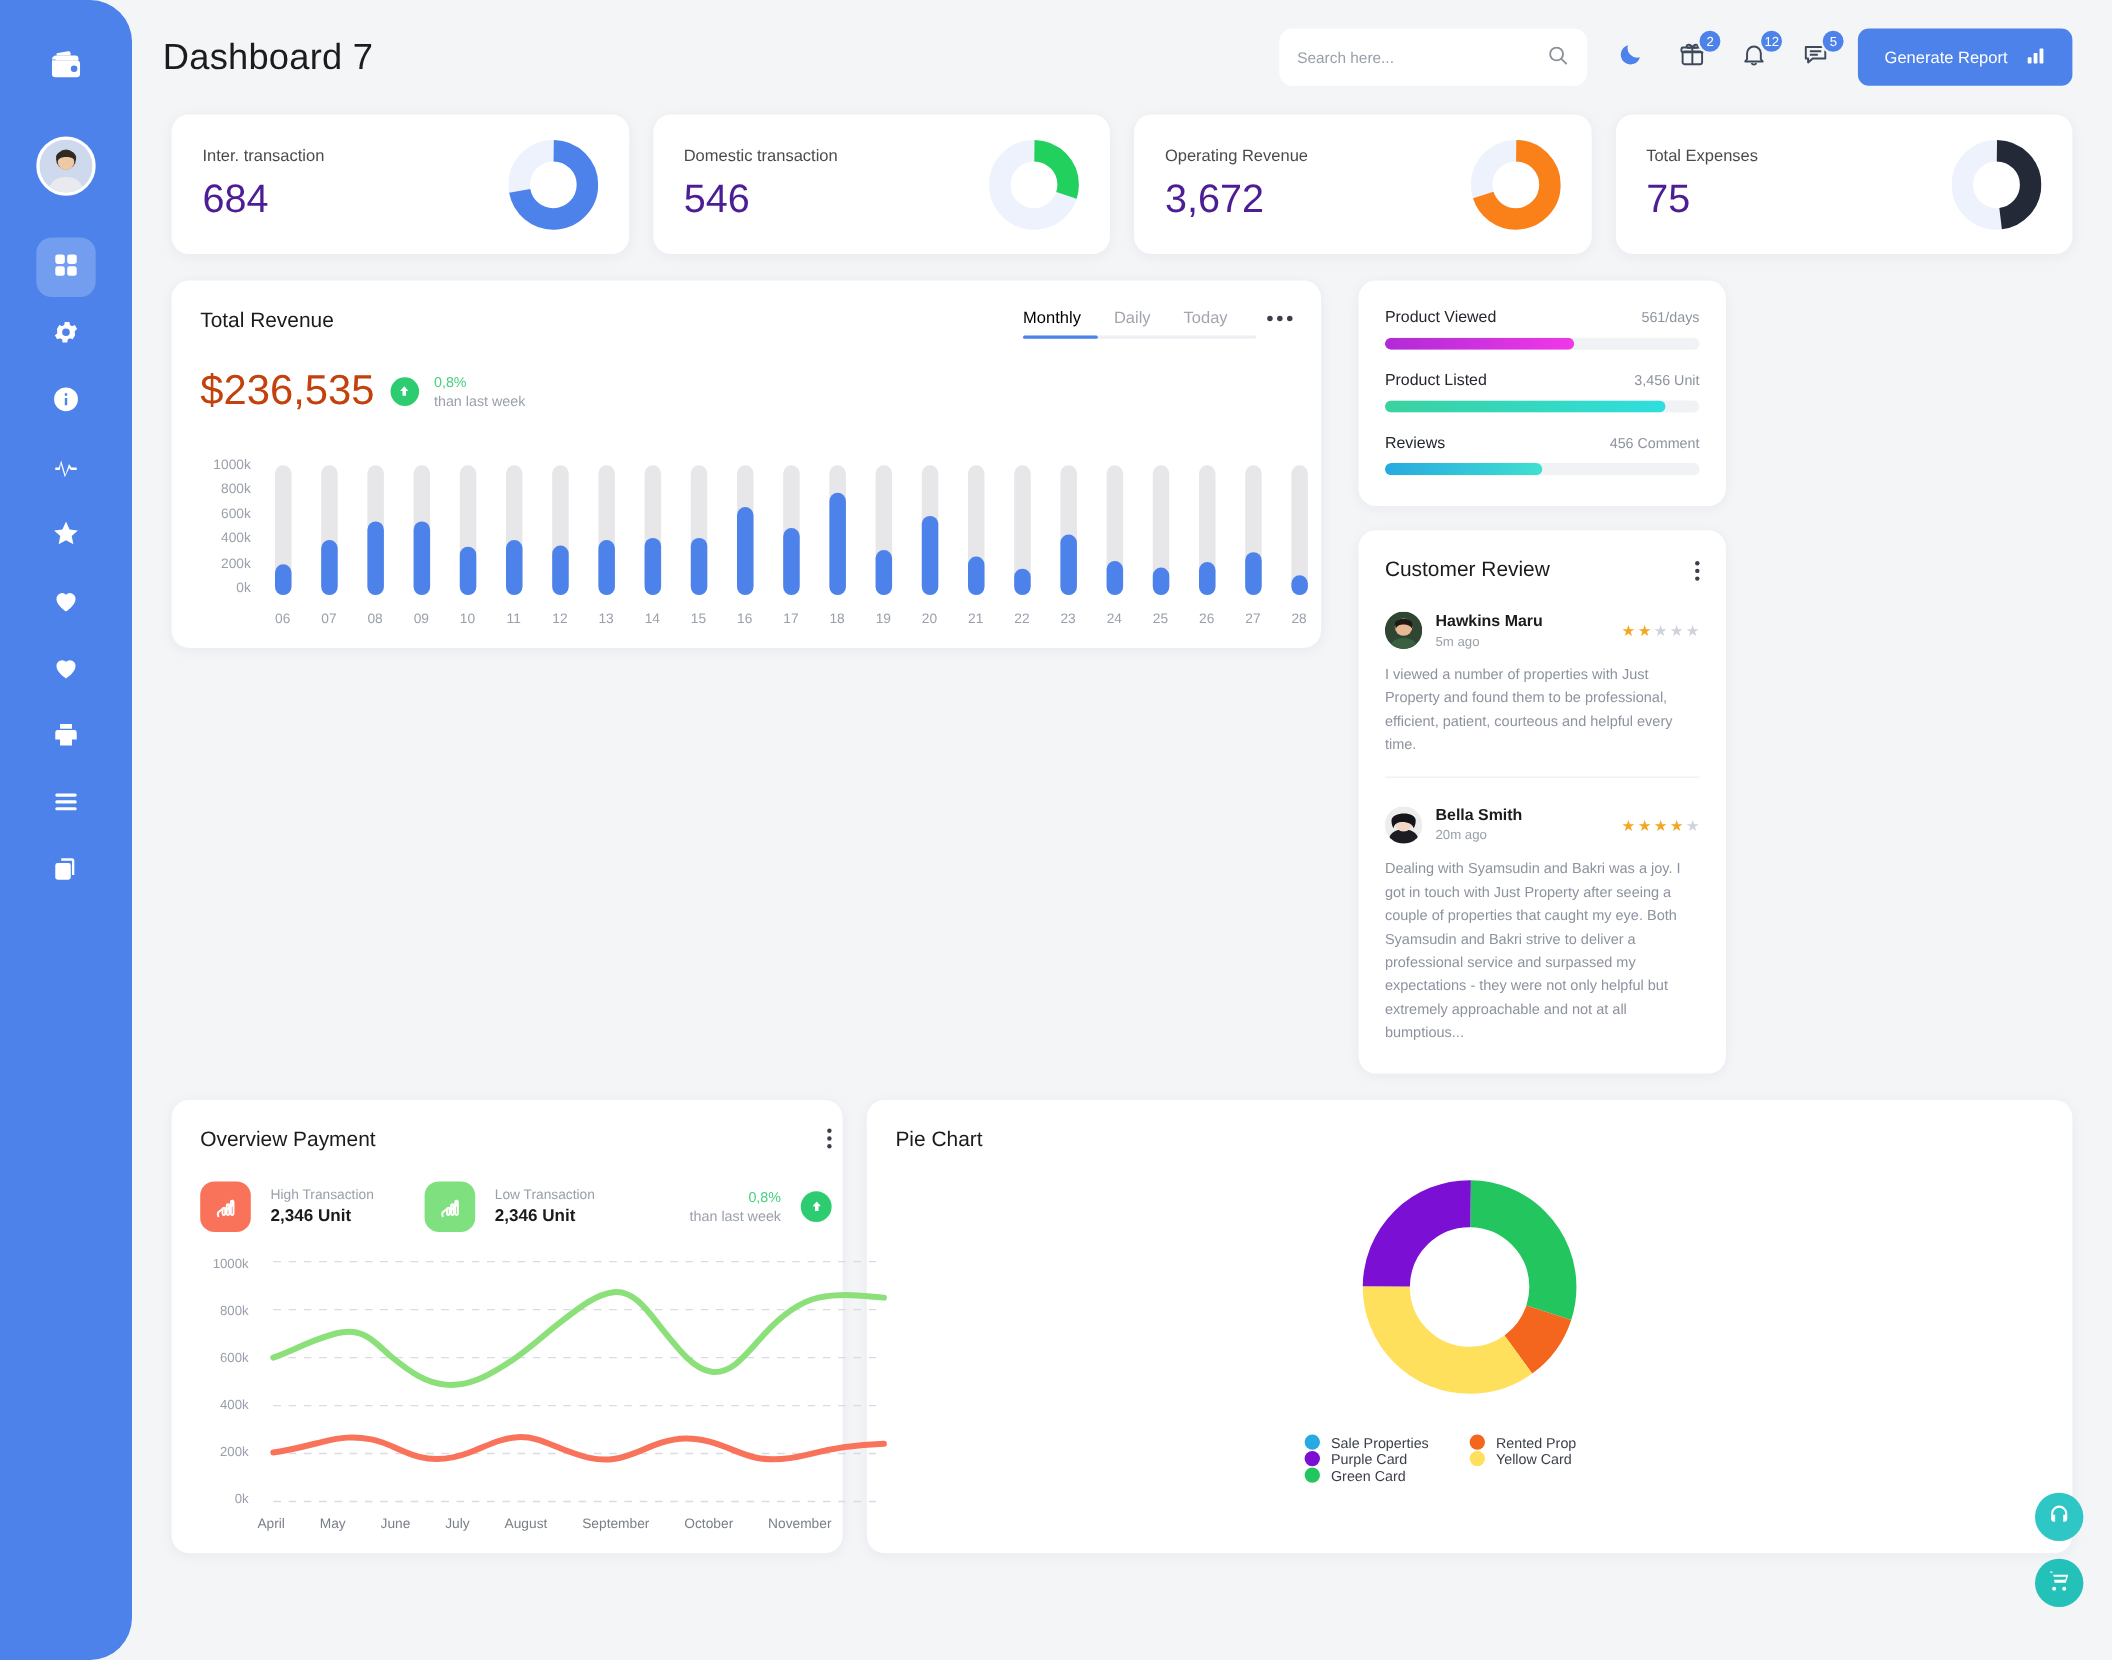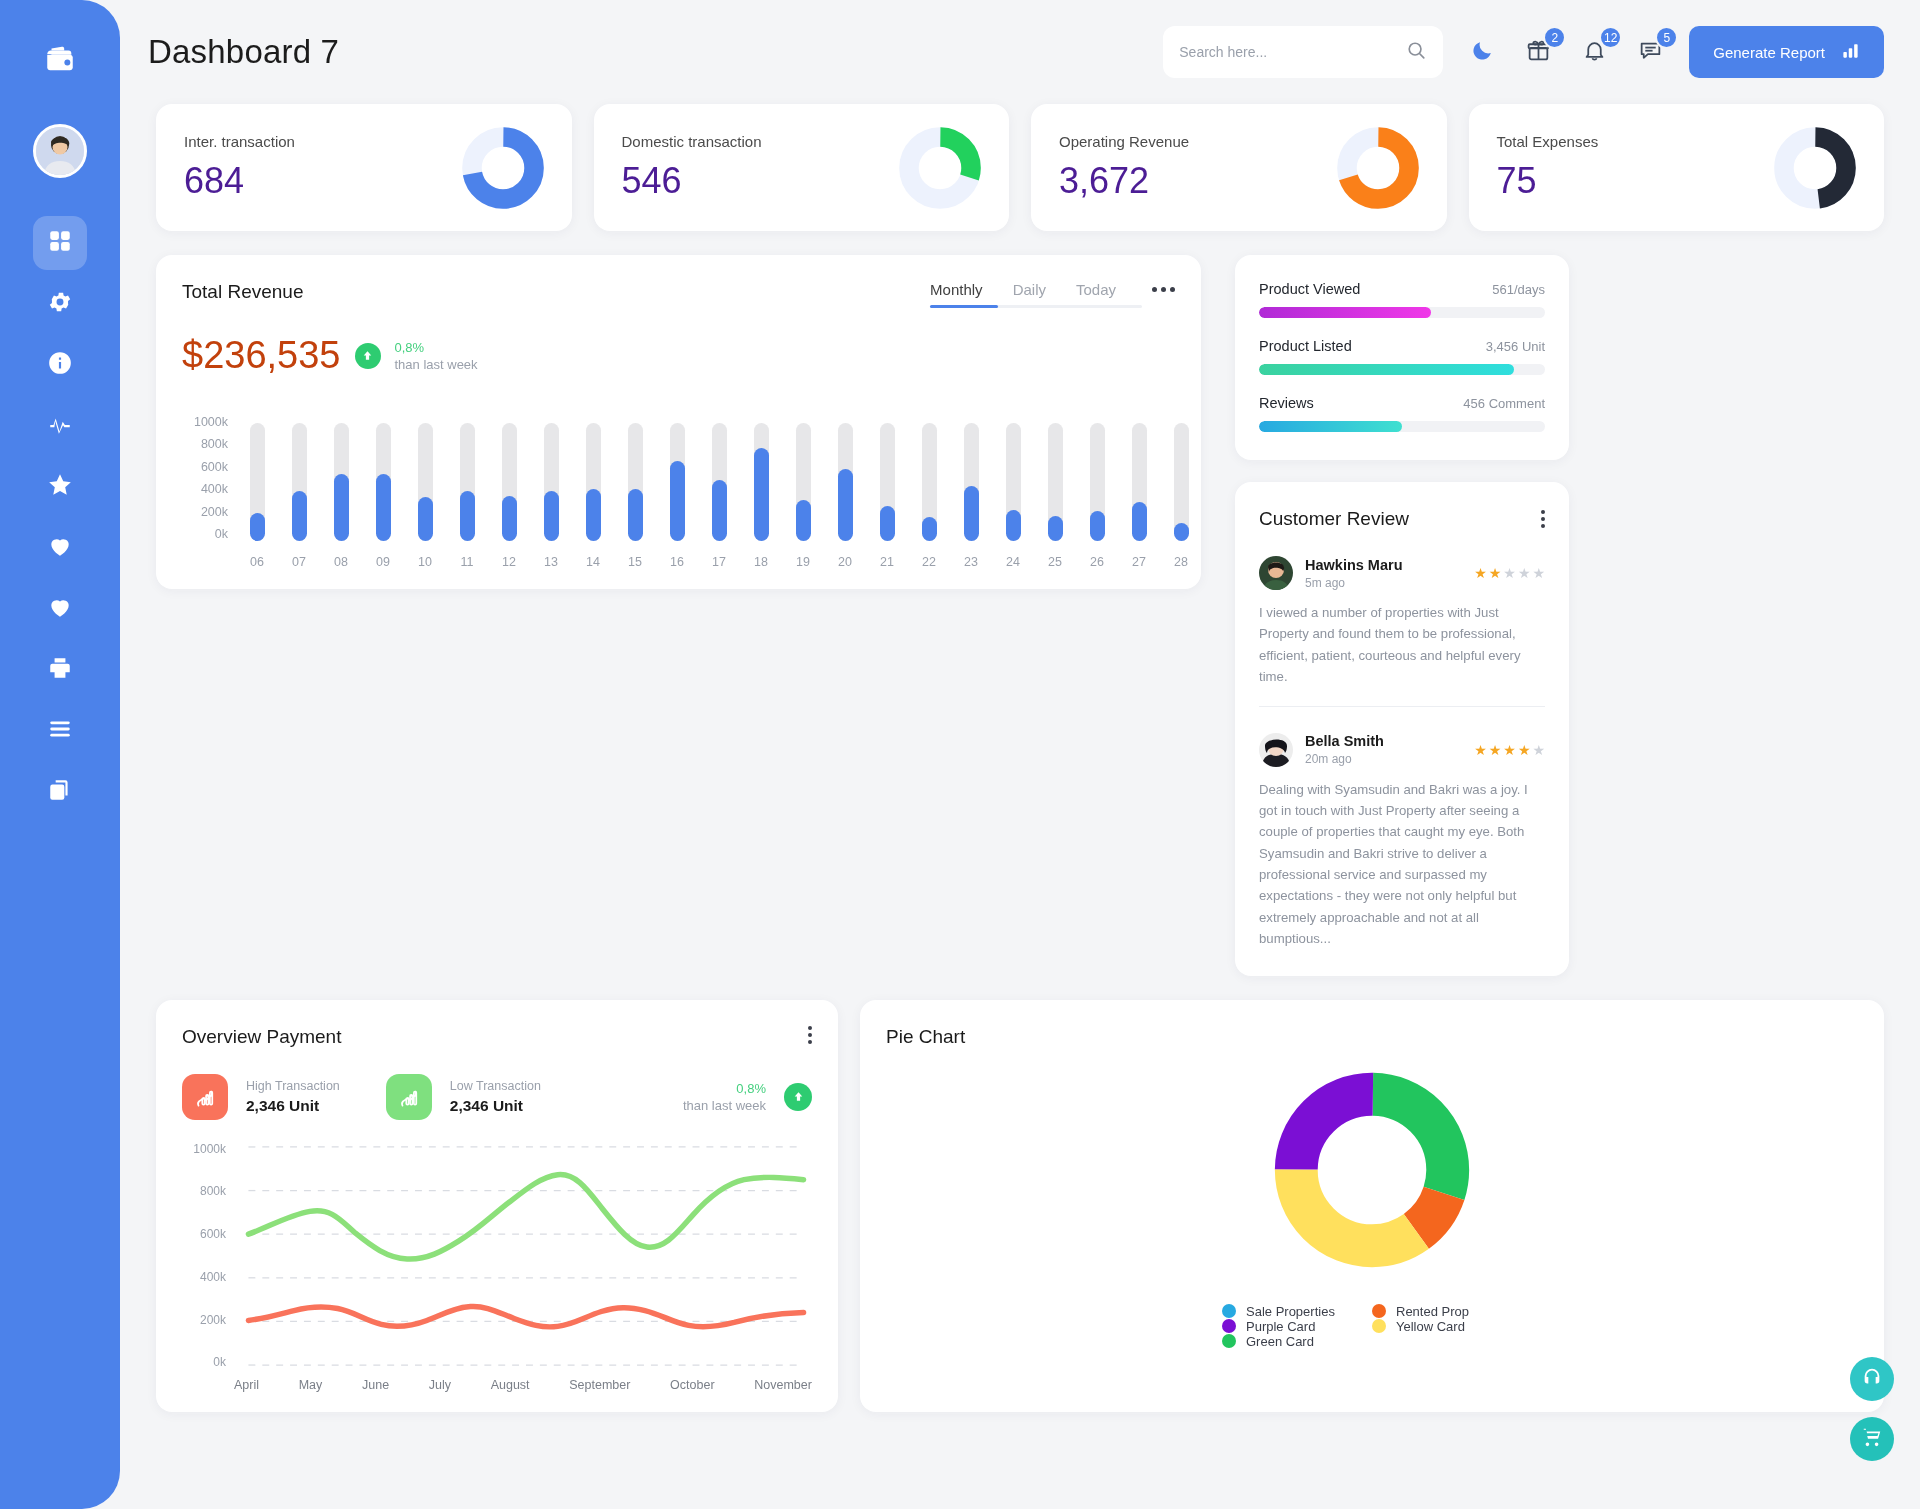"Monthly" .tab.active { color: #404040 -> #000000 }
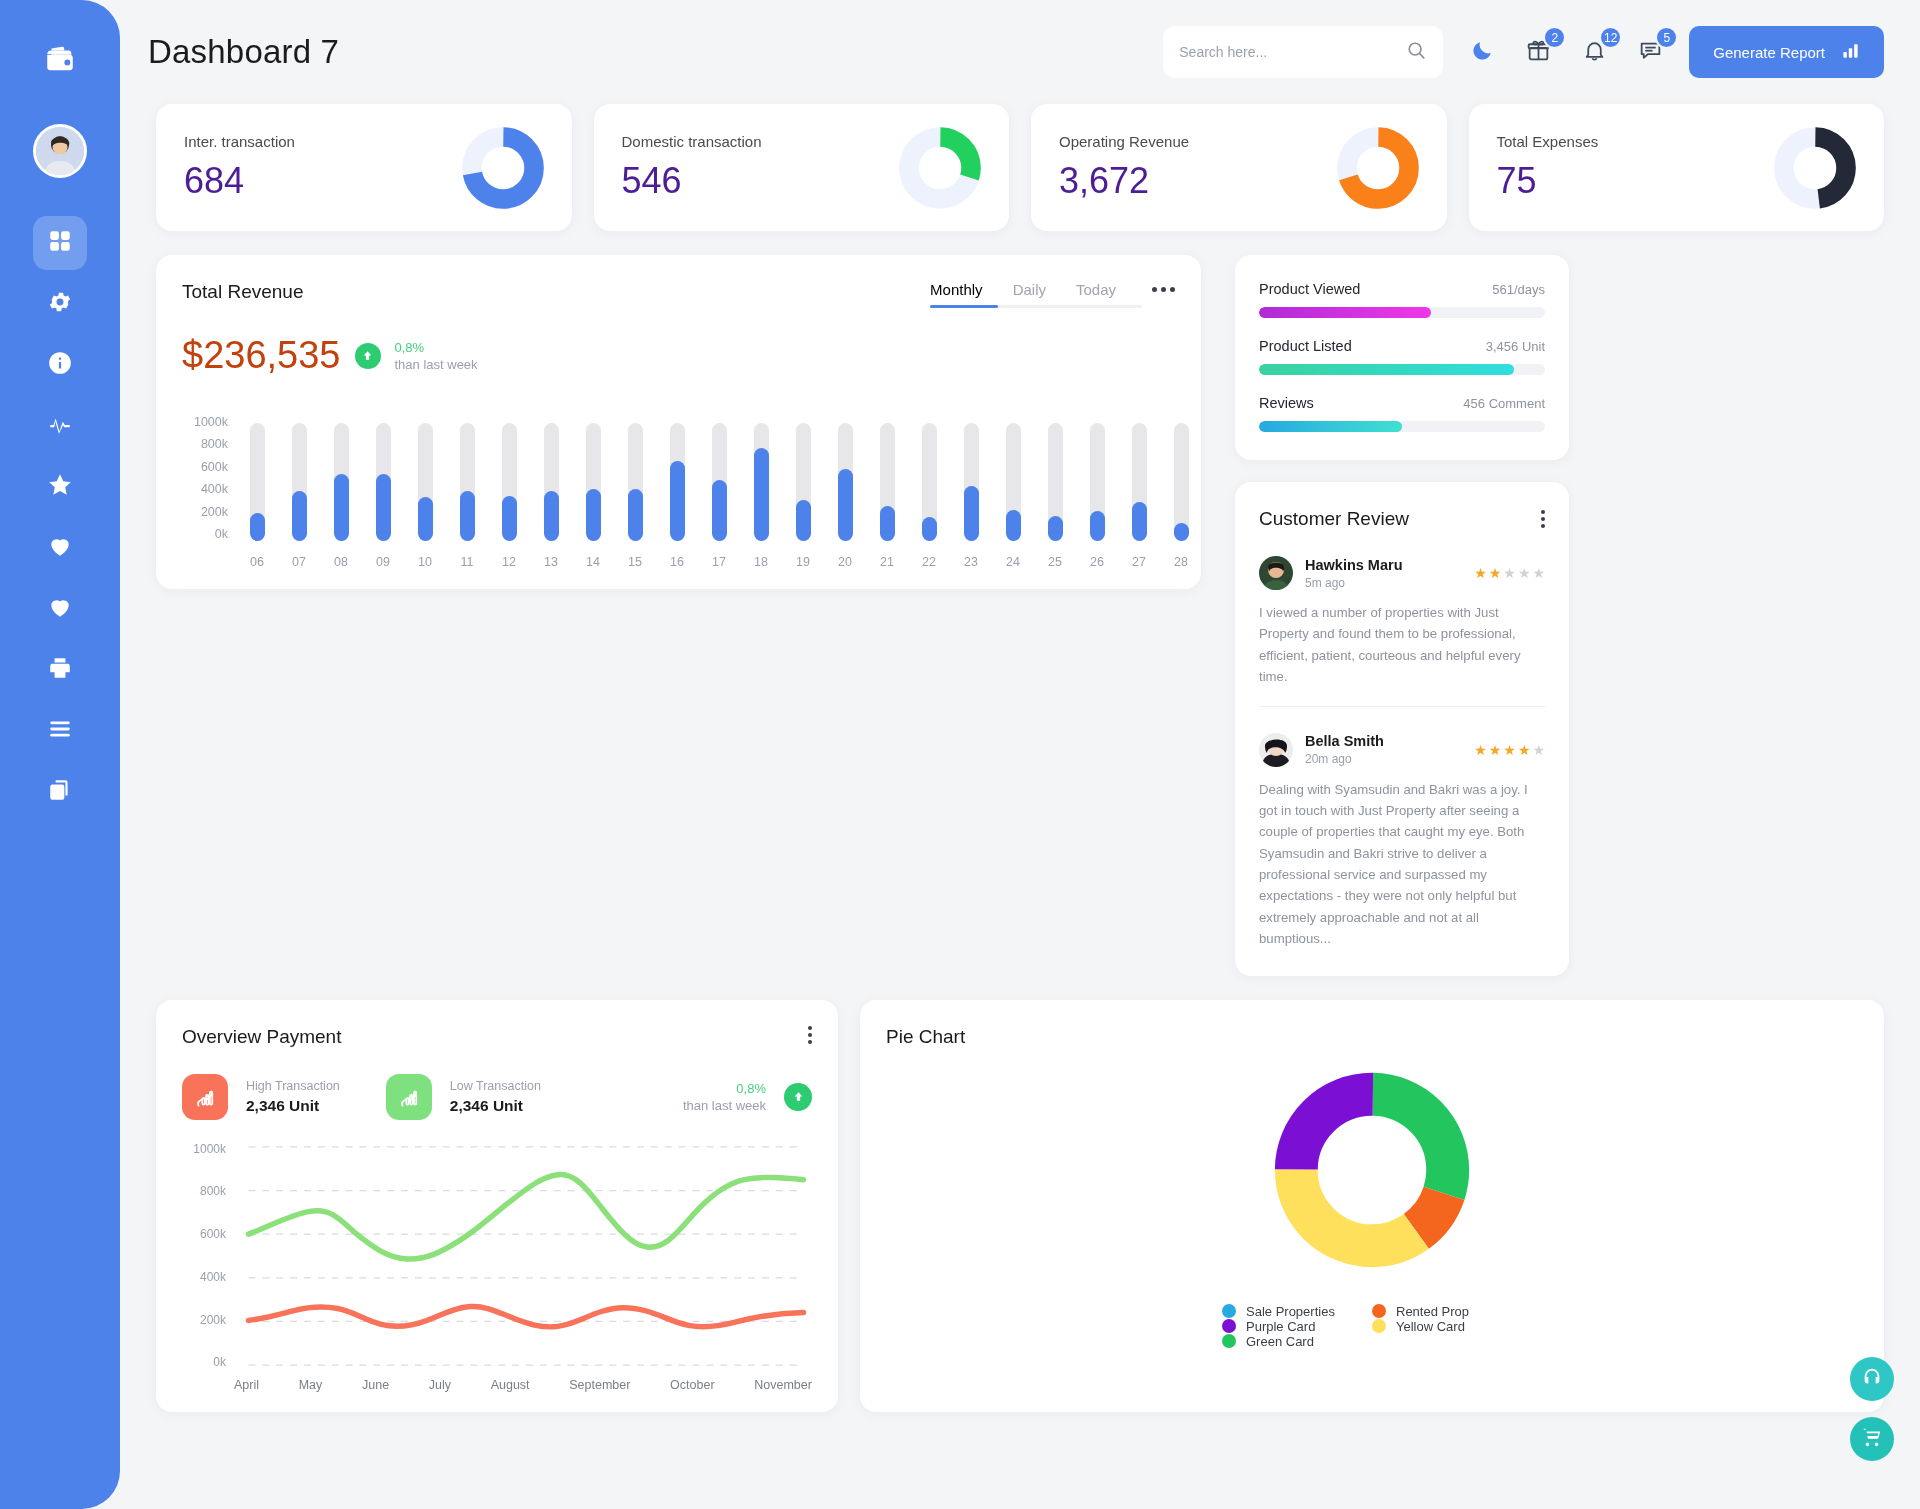"Overview Payment" .overview-card { padding: 26px 26px 20px 26px -> 26px 10px 20px 26px; width: 682px -> 610px }
